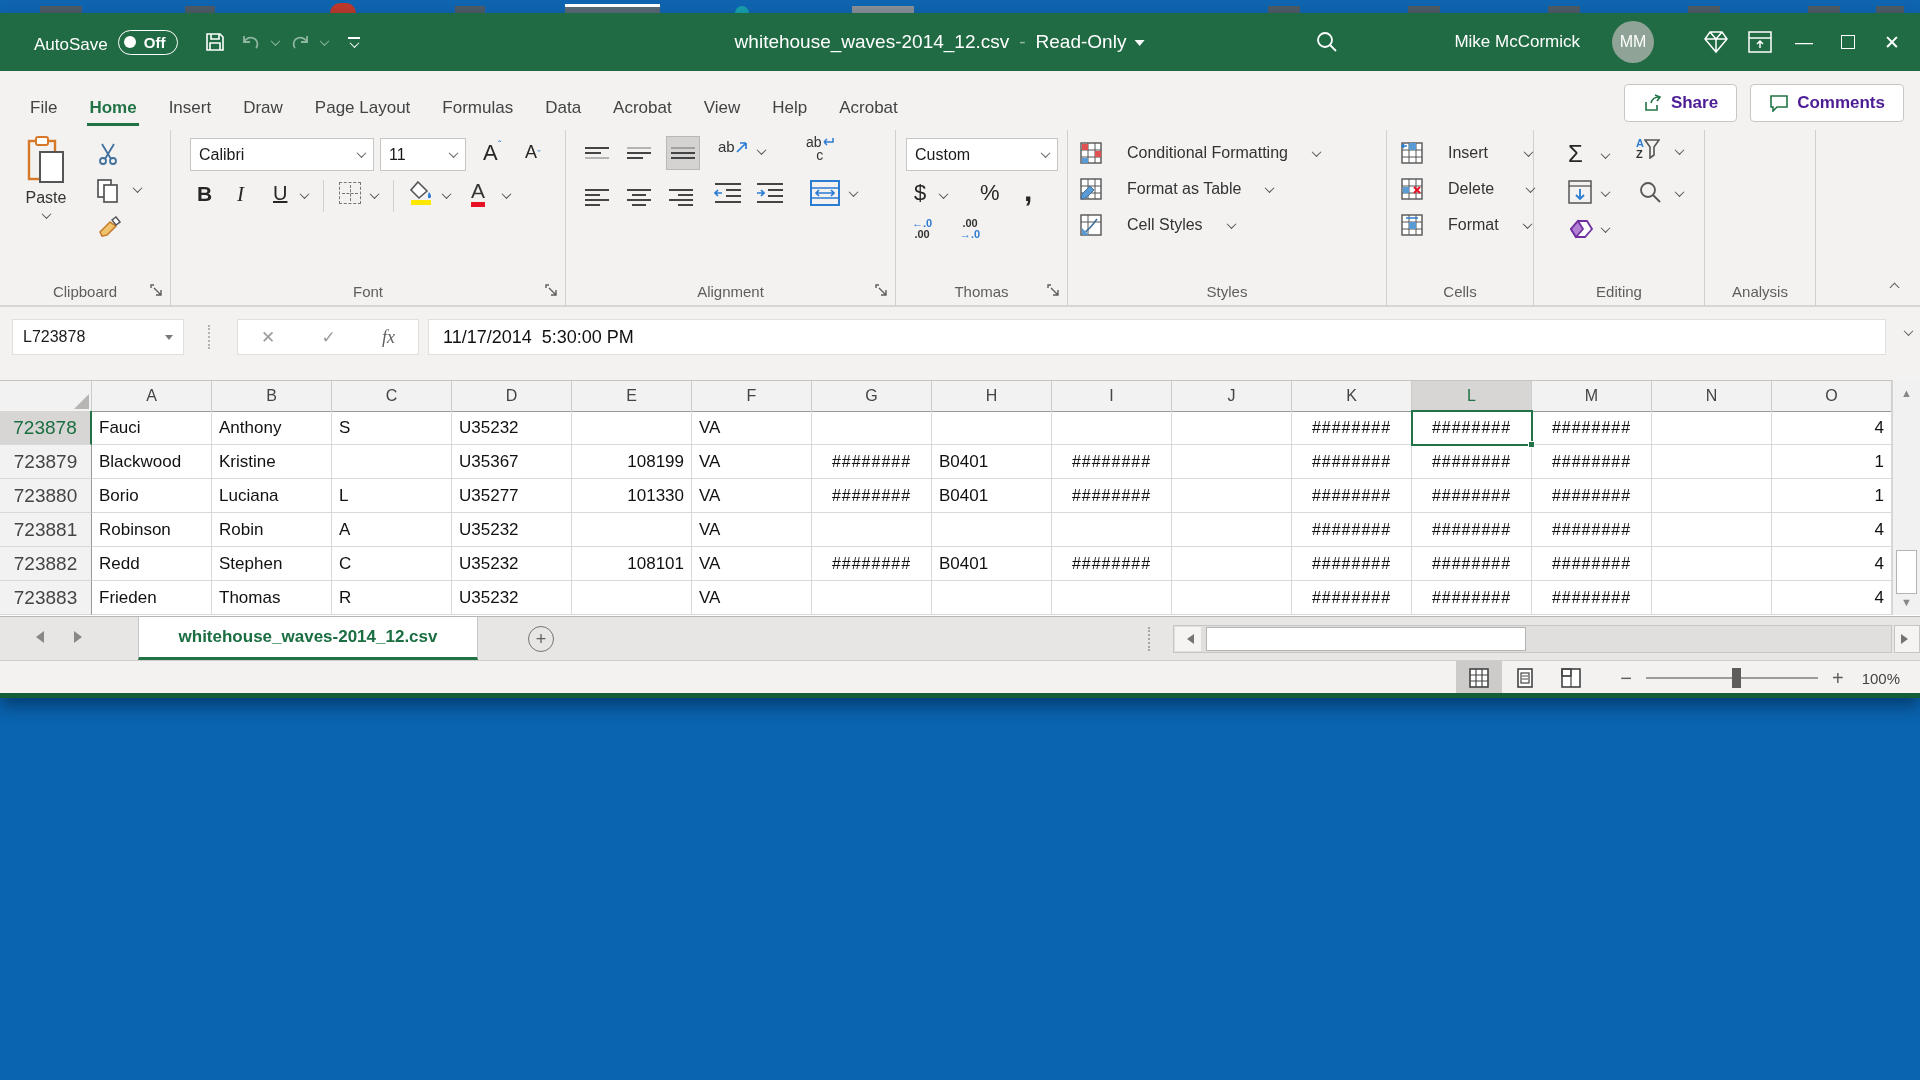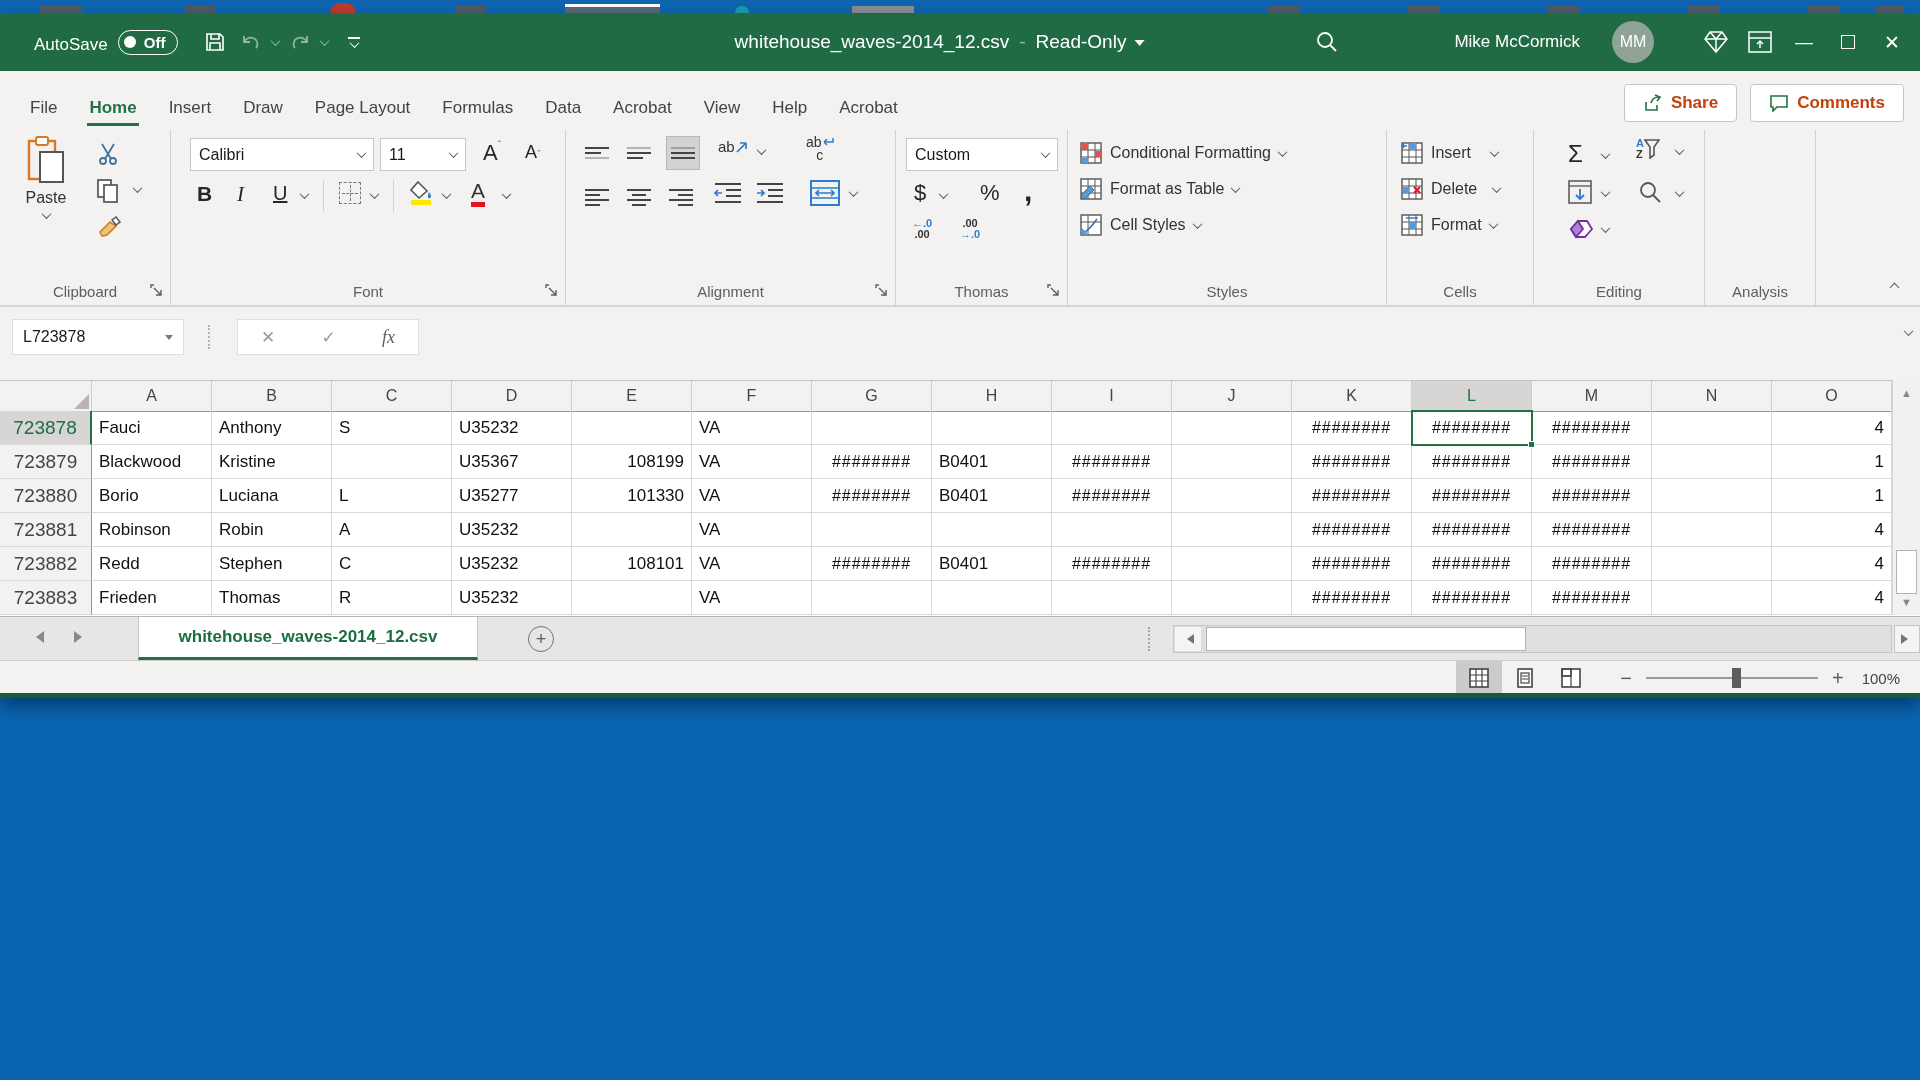"Share" .pillbtn { color: #c2410c -> #4c1d95 }
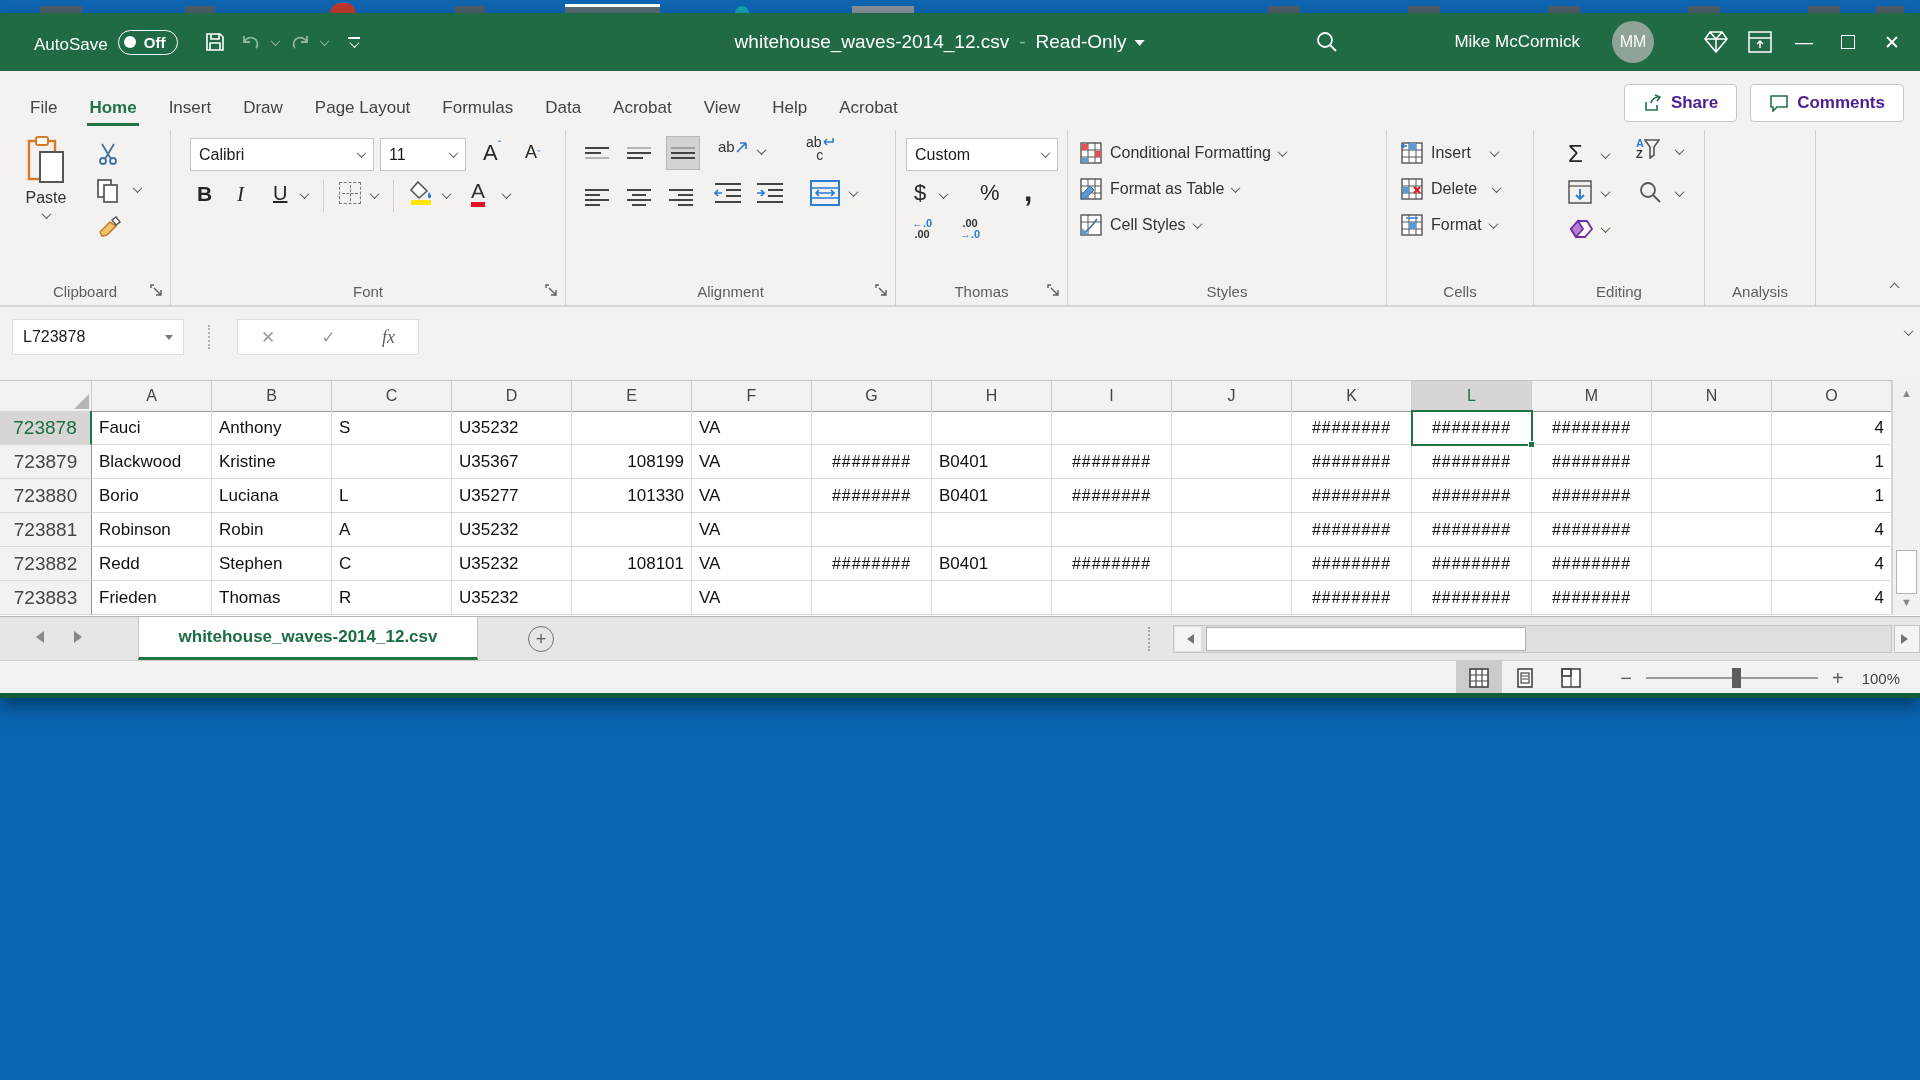"Conditional Formatting" .srow { gap: 8px -> 25px }
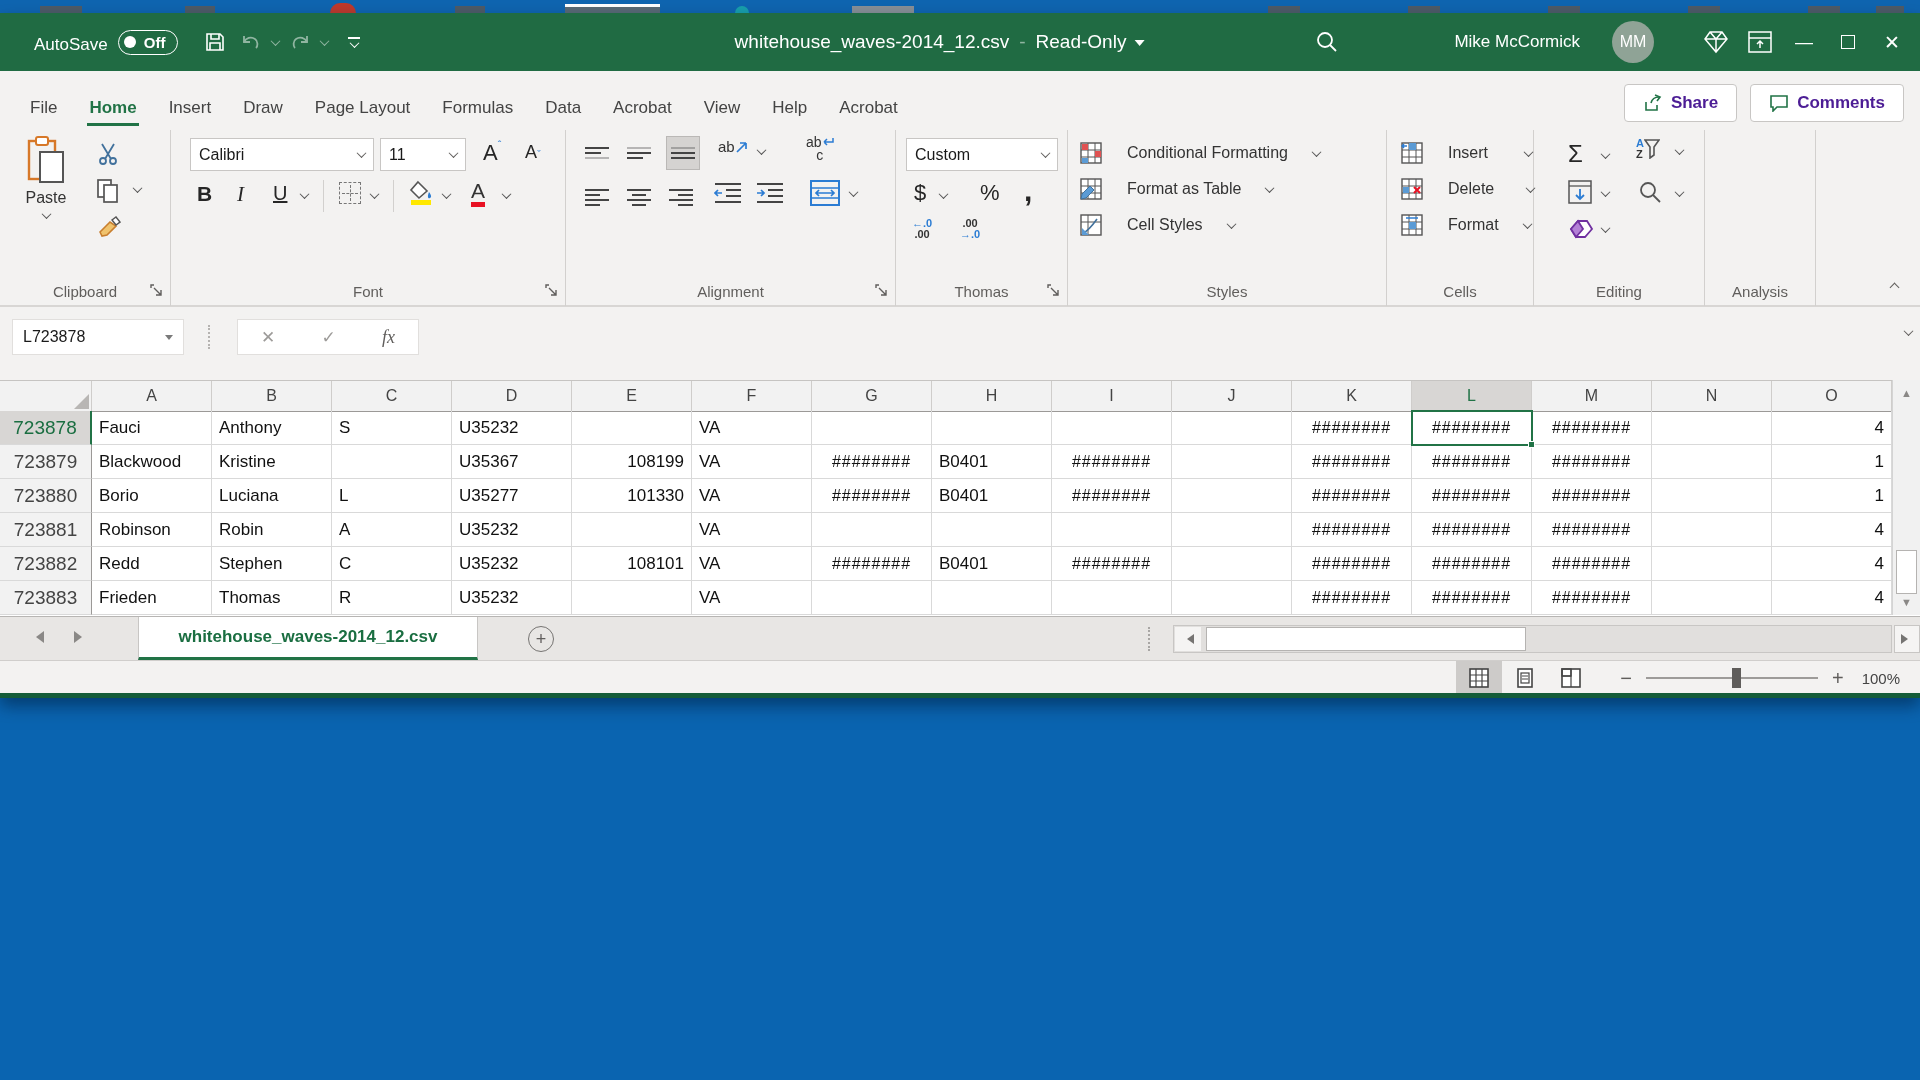"11/17/2014 5:30:00 PM" div { html: none -> <div>11/17/2014 5:30:00 PM</div> }
